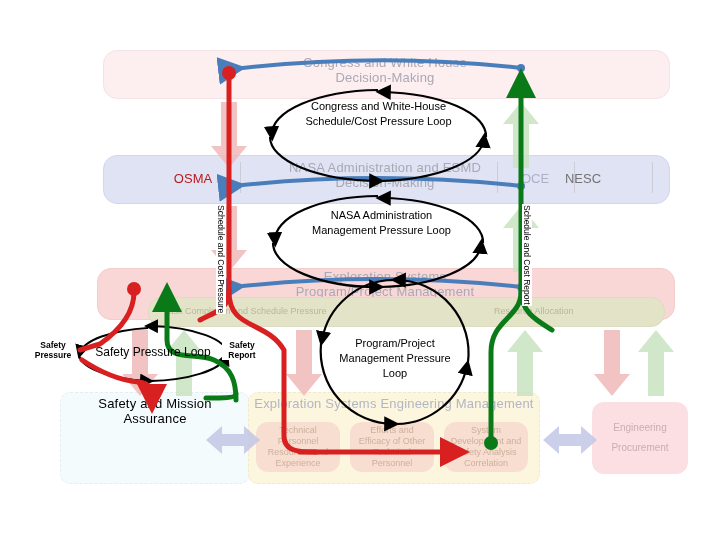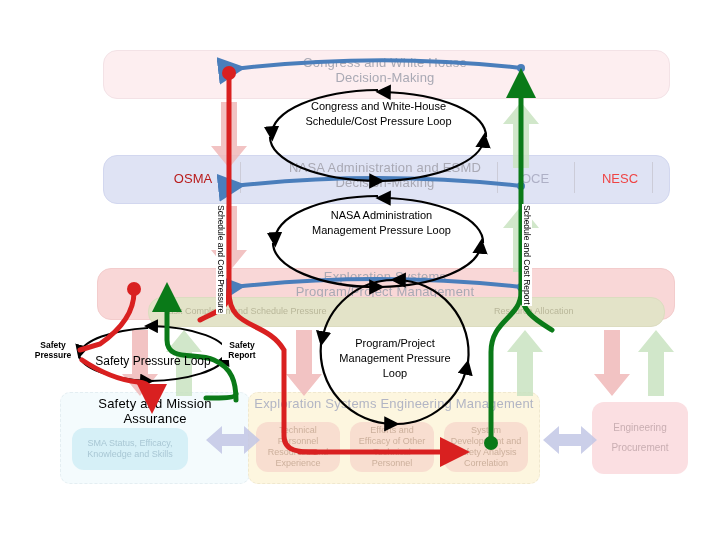"NESC" div.pill { color: #ef4444 -> #737373; left: 585px -> 548px }
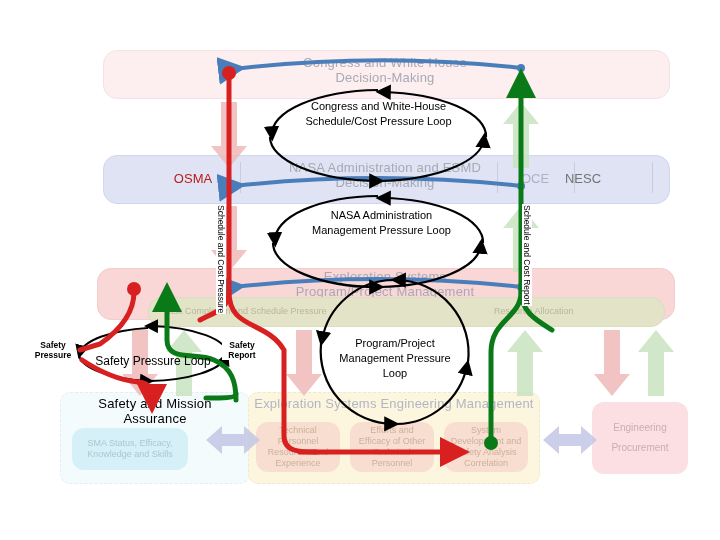"Safety Pressure Loop" div.loopcap { margin-top: 9px -> none }
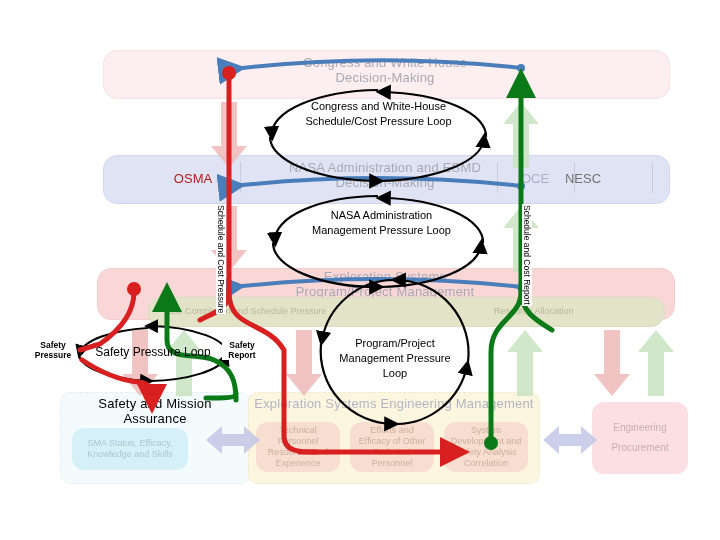"SMA Status, Efficacy," div.pill { html: <div>SMA Status, Efficacy, Knowledge and Skills</div> -> none }
